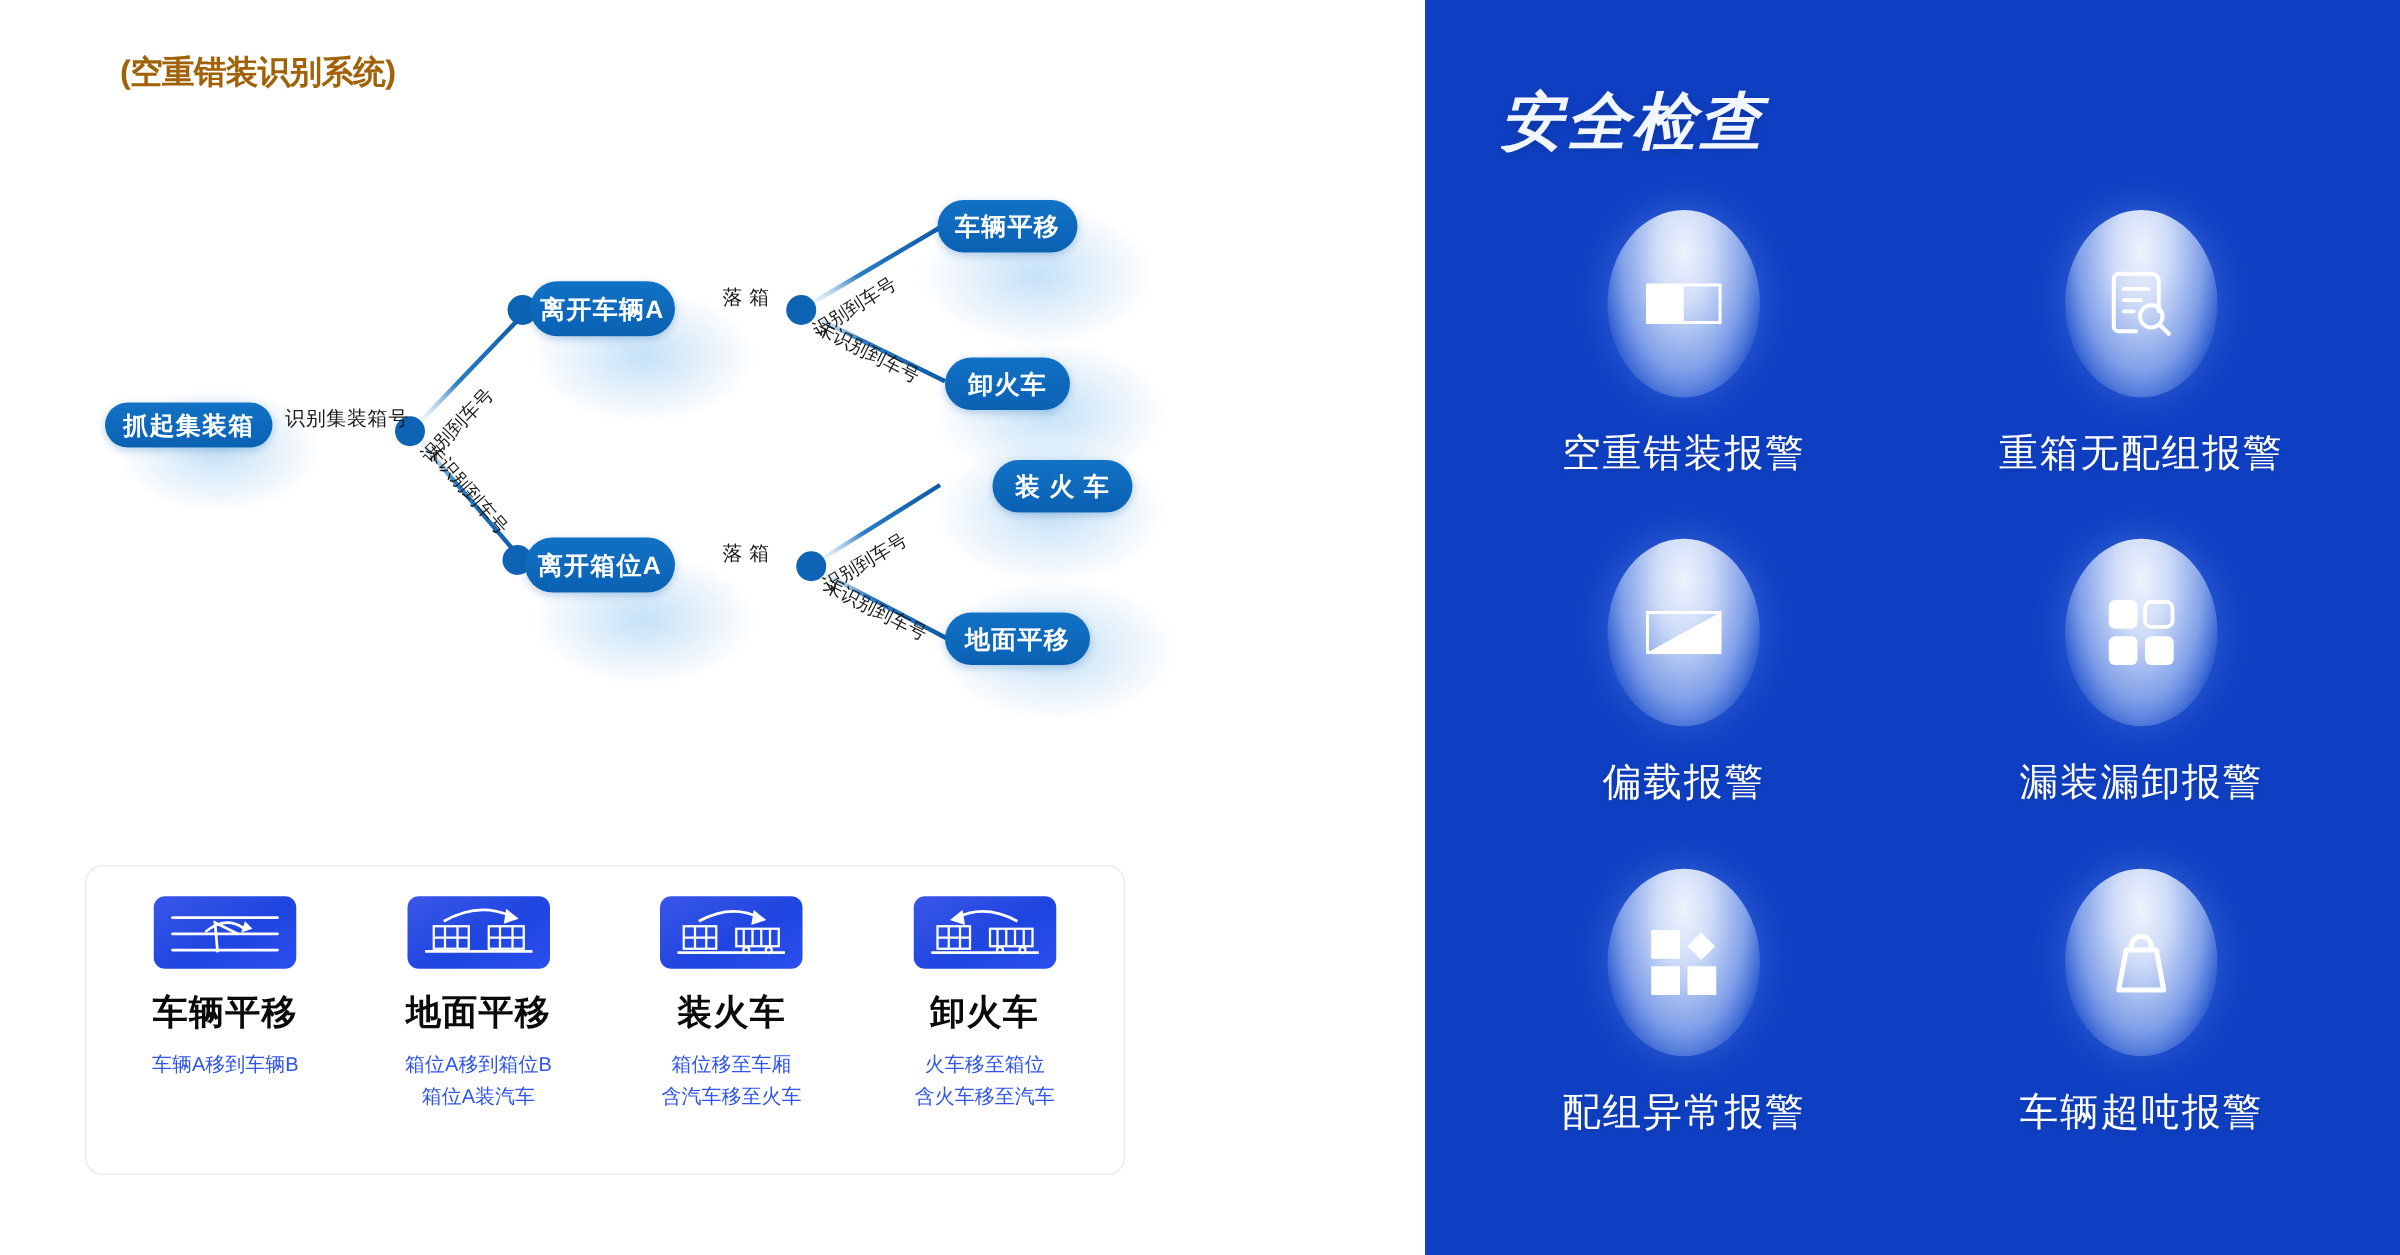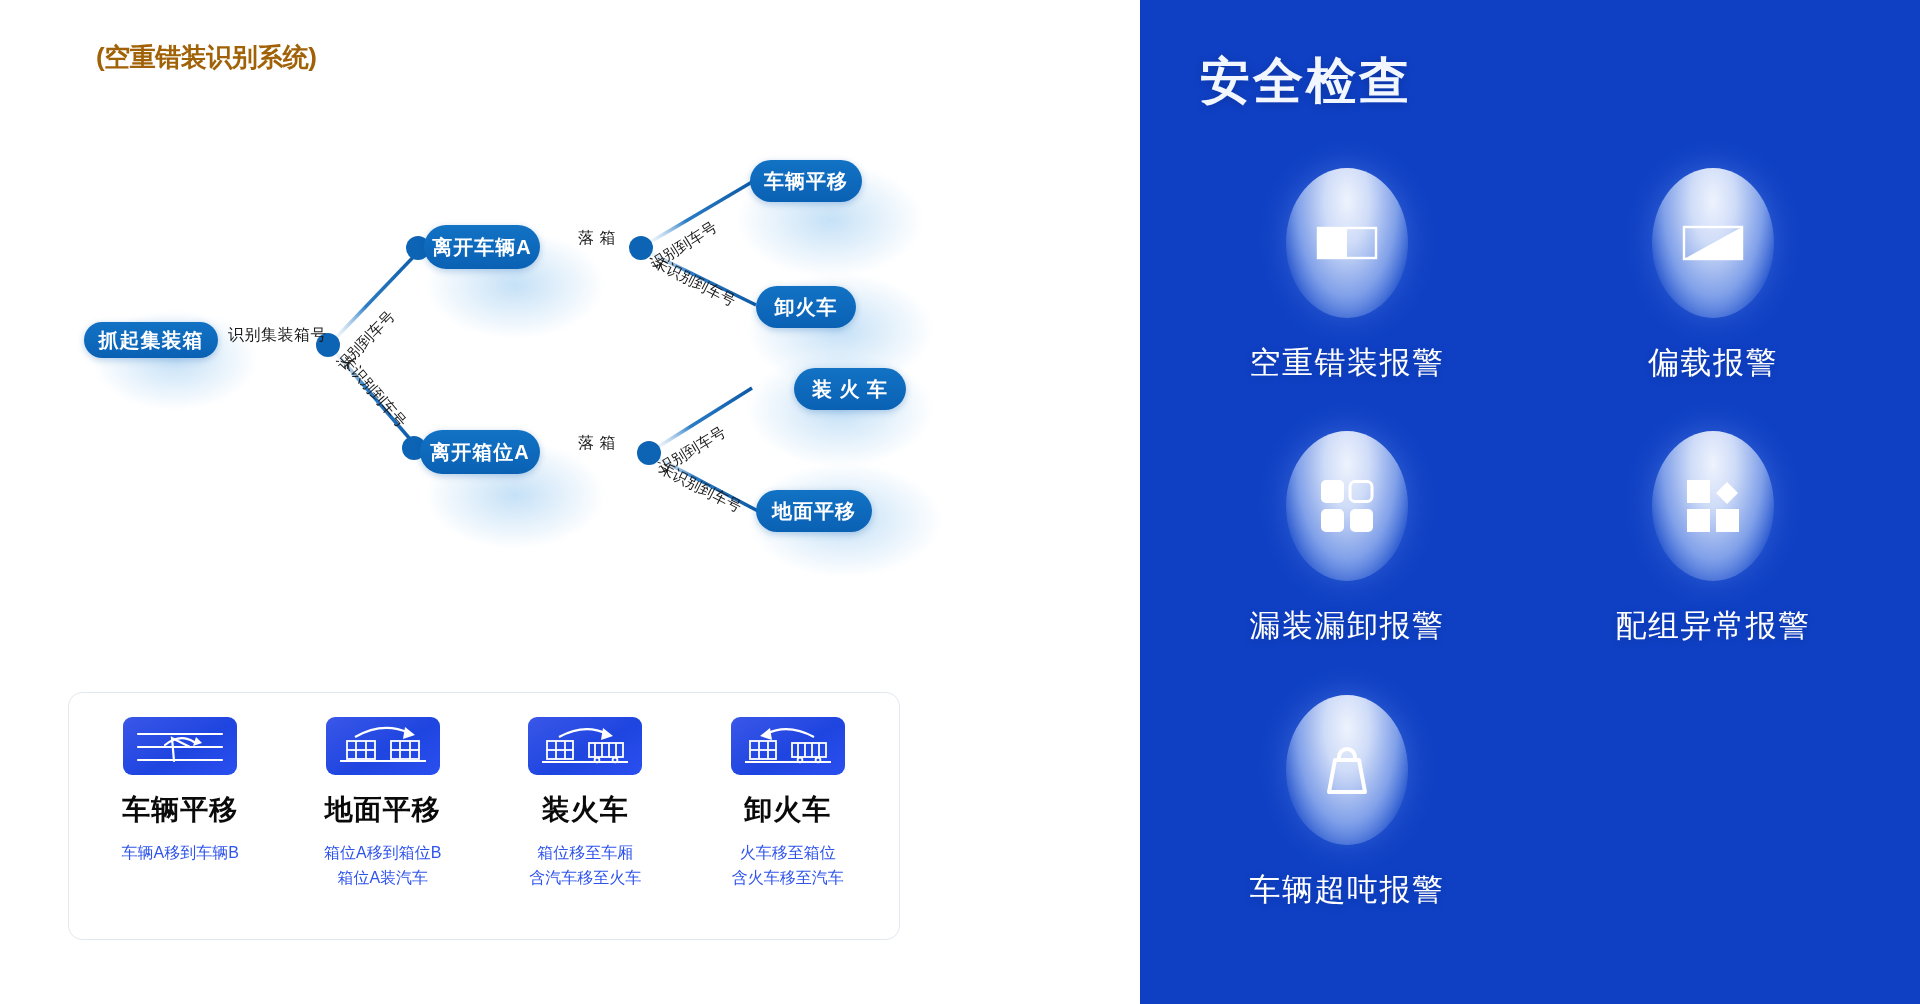"安全检查" #safety-title { font-style: none -> italic; top: 48px -> 64px }
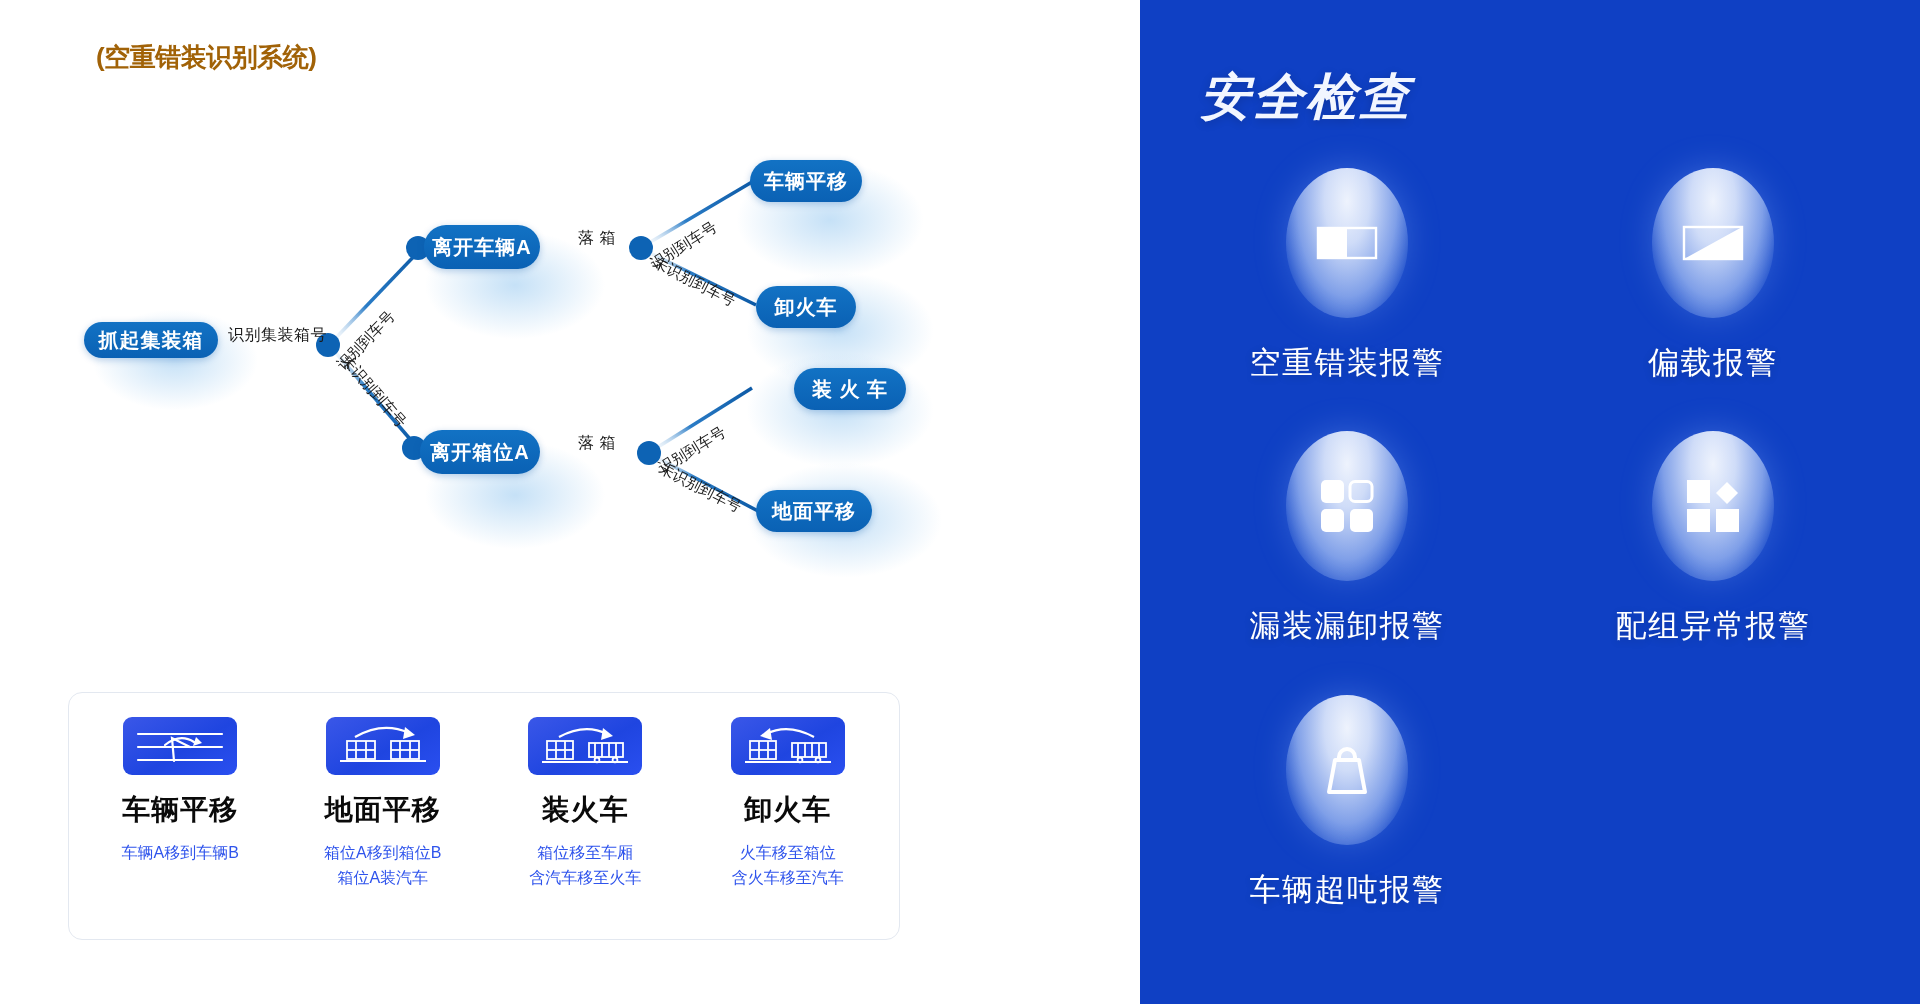"重箱无配组报警" div.safety-item { html: none -> <div> <div> <svg> <path></path> <line></line> <line></line> <line></line> <circle></circle> <line></line> </svg> </div> <div>重箱无配组报警</div> </div> }
